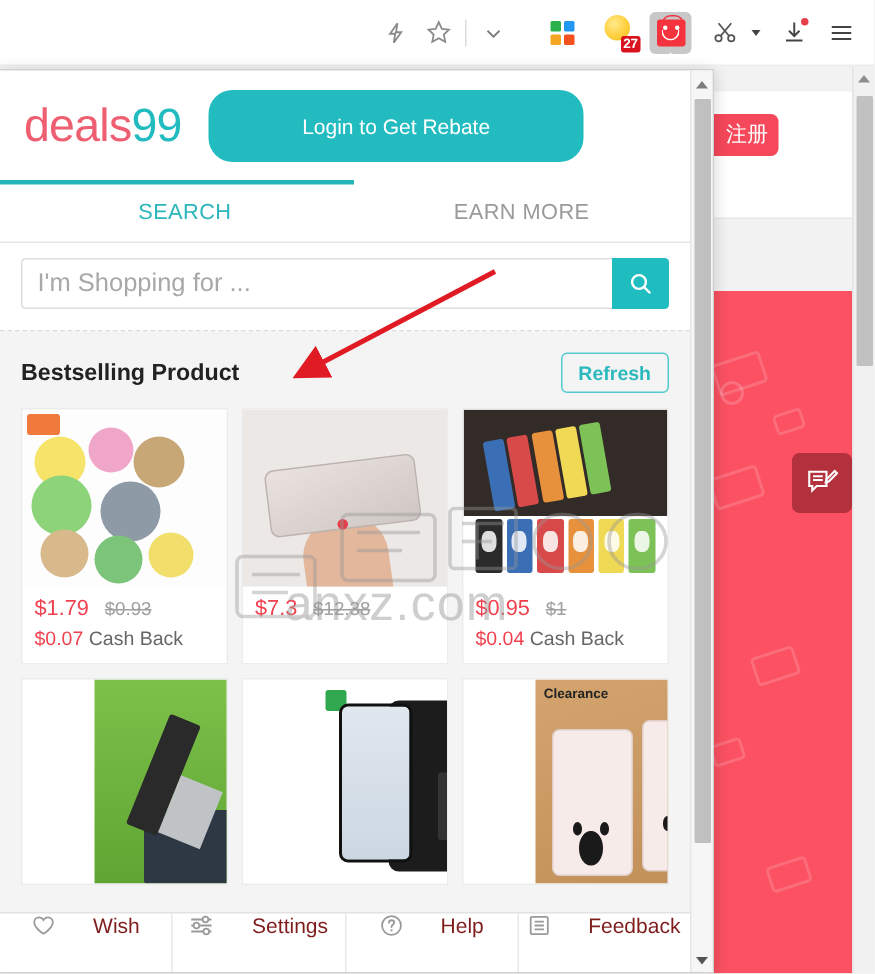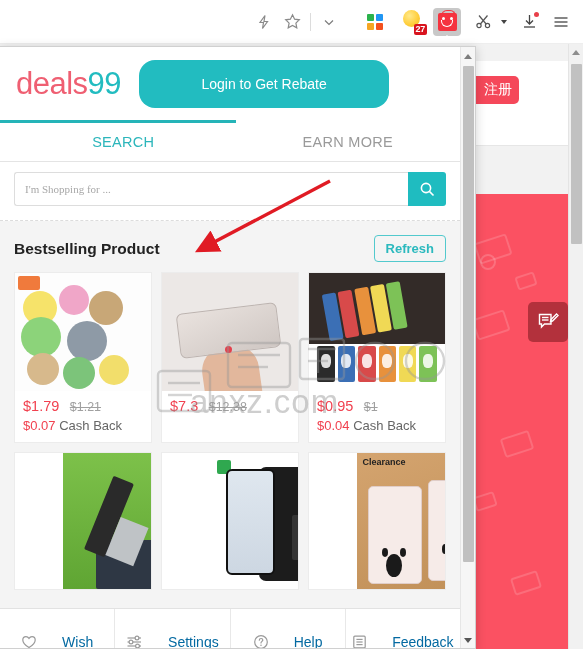"I'm Shopping for ..." .search-input { font-family: Liberation Serif, serif -> Liberation Sans, sans-serif; font-size: 11px -> 17px }
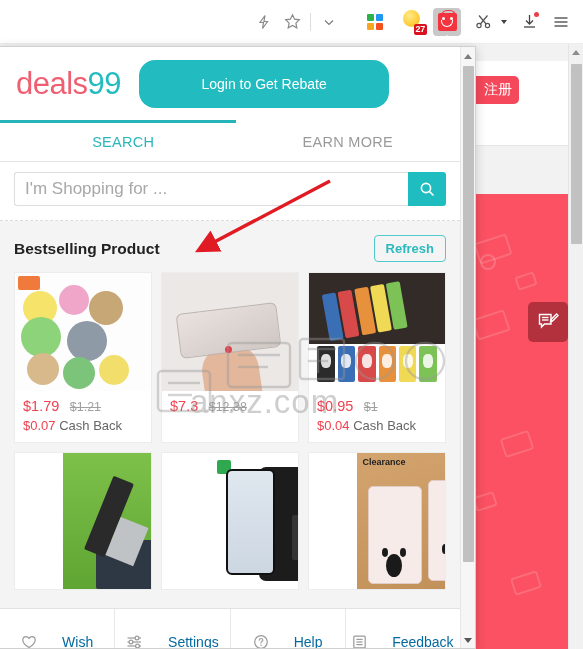"$1.21" span.price-old { text: $1.21 -> $0.93 }
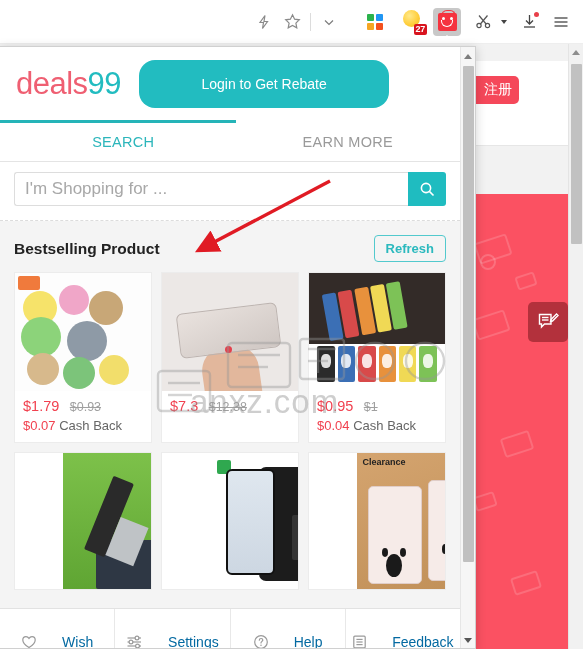"Wish" .nav-item { align-items: flex-end -> flex-start; color: #0369a1 -> #7f1d1d }
